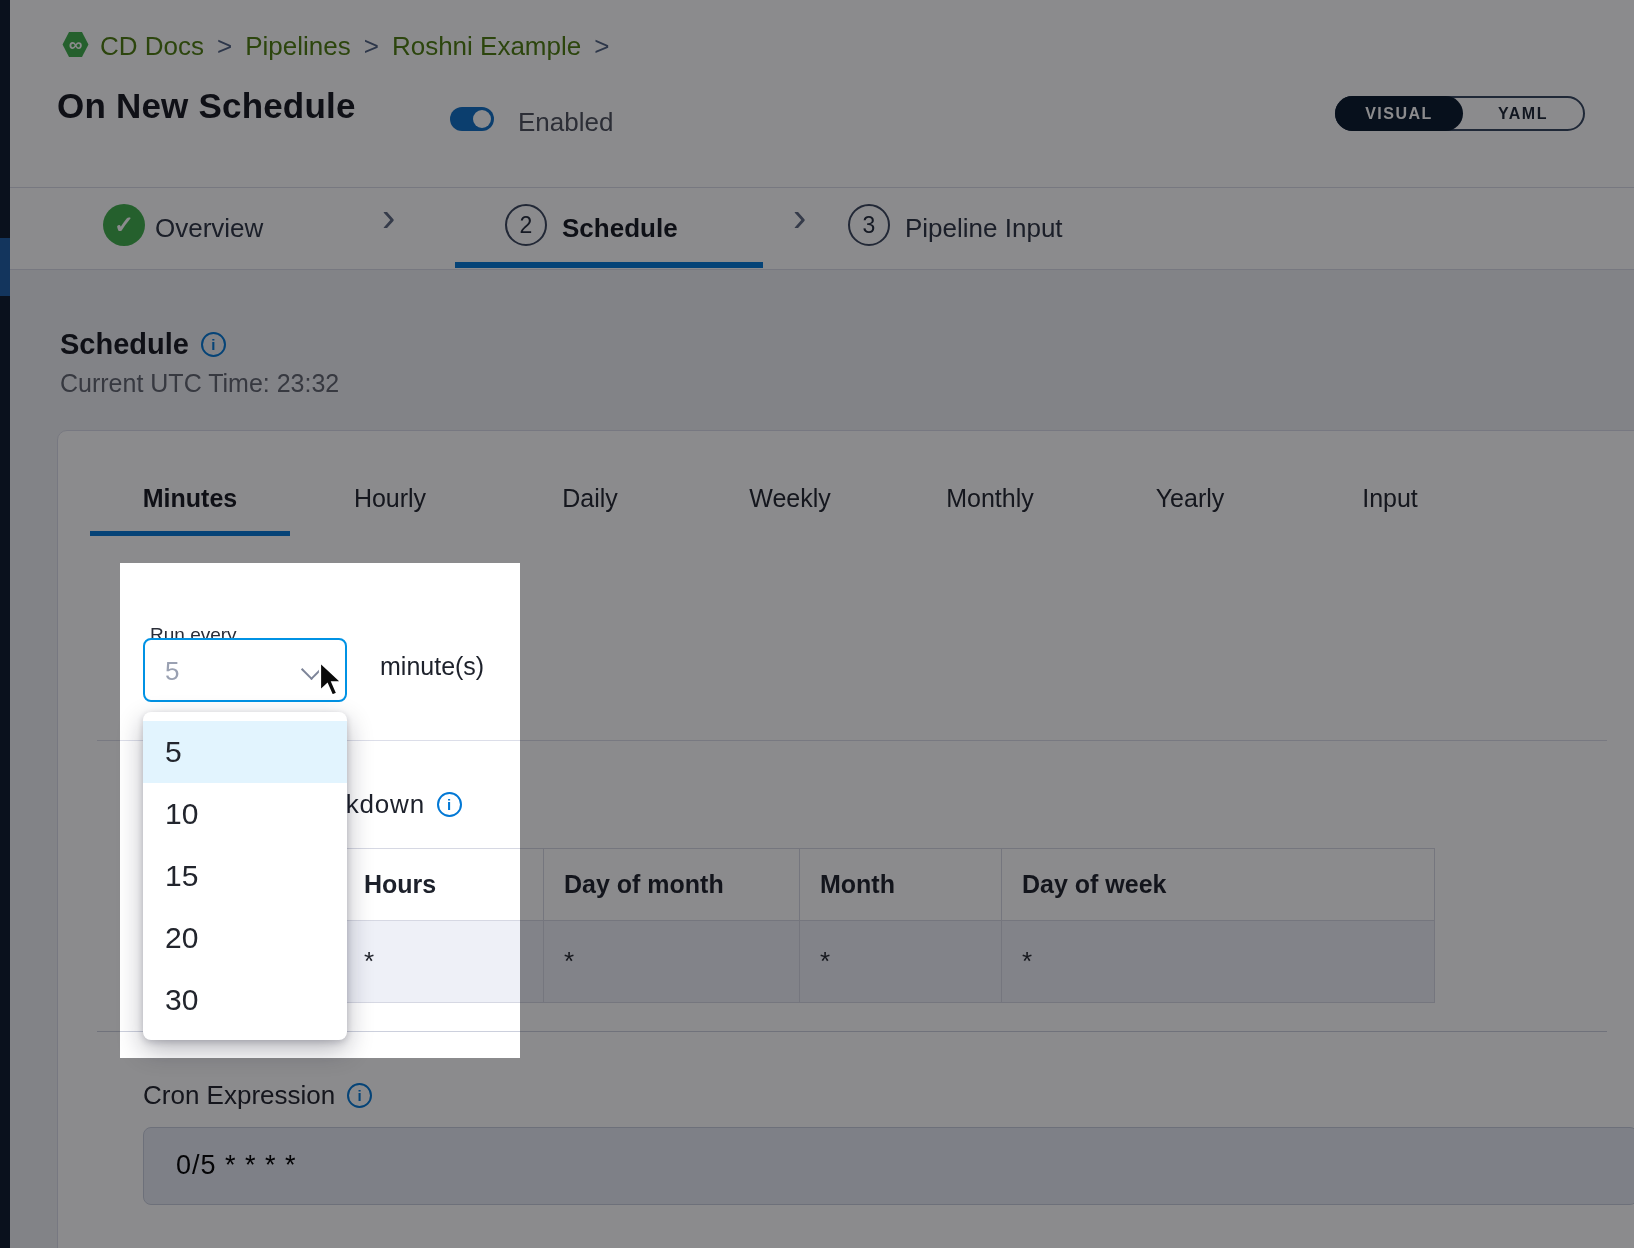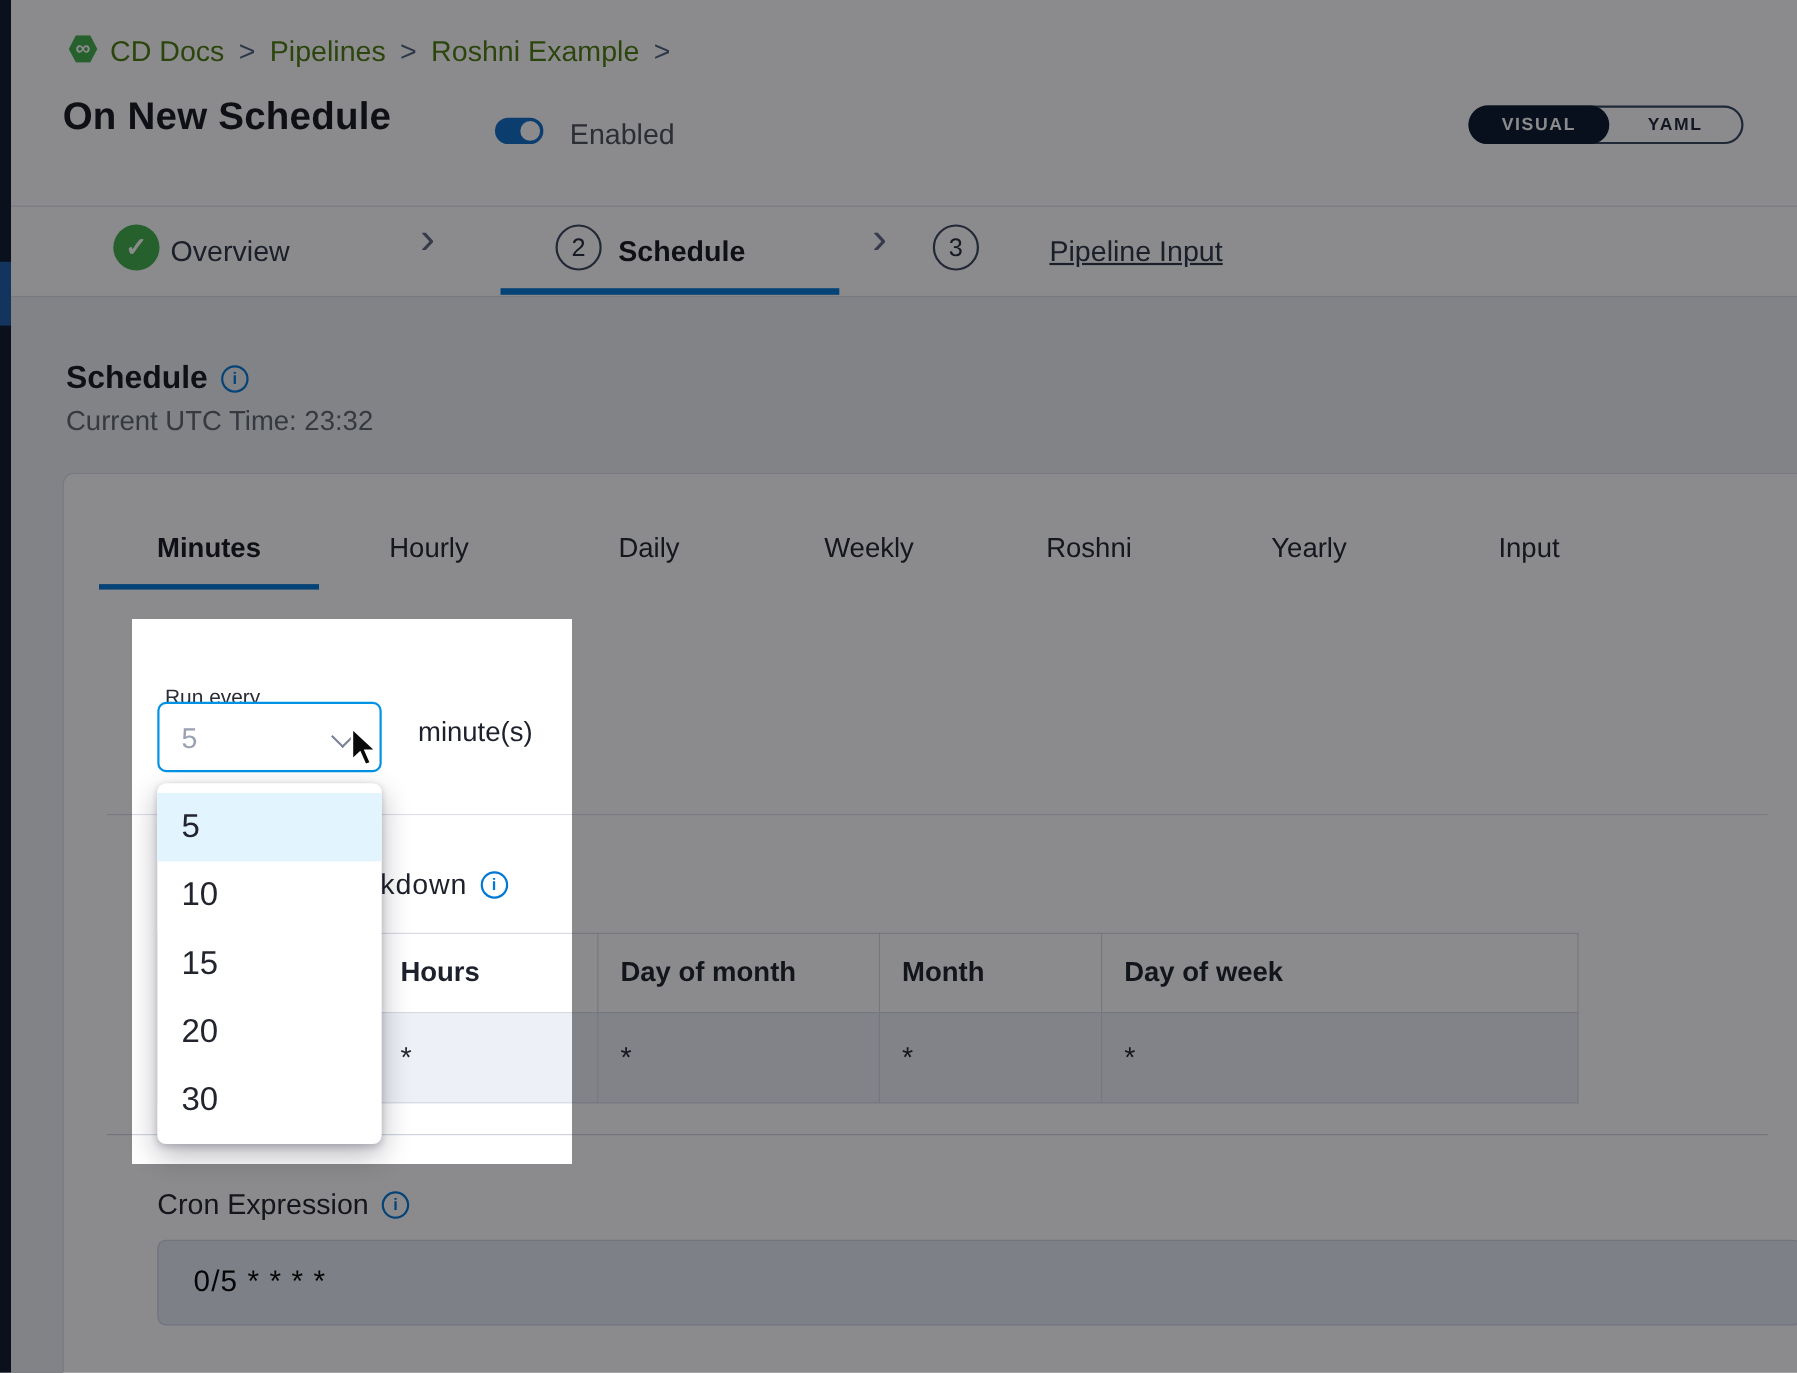"Pipeline Input" div.abs { left: 954px -> 905px; text-decoration: underline -> none }
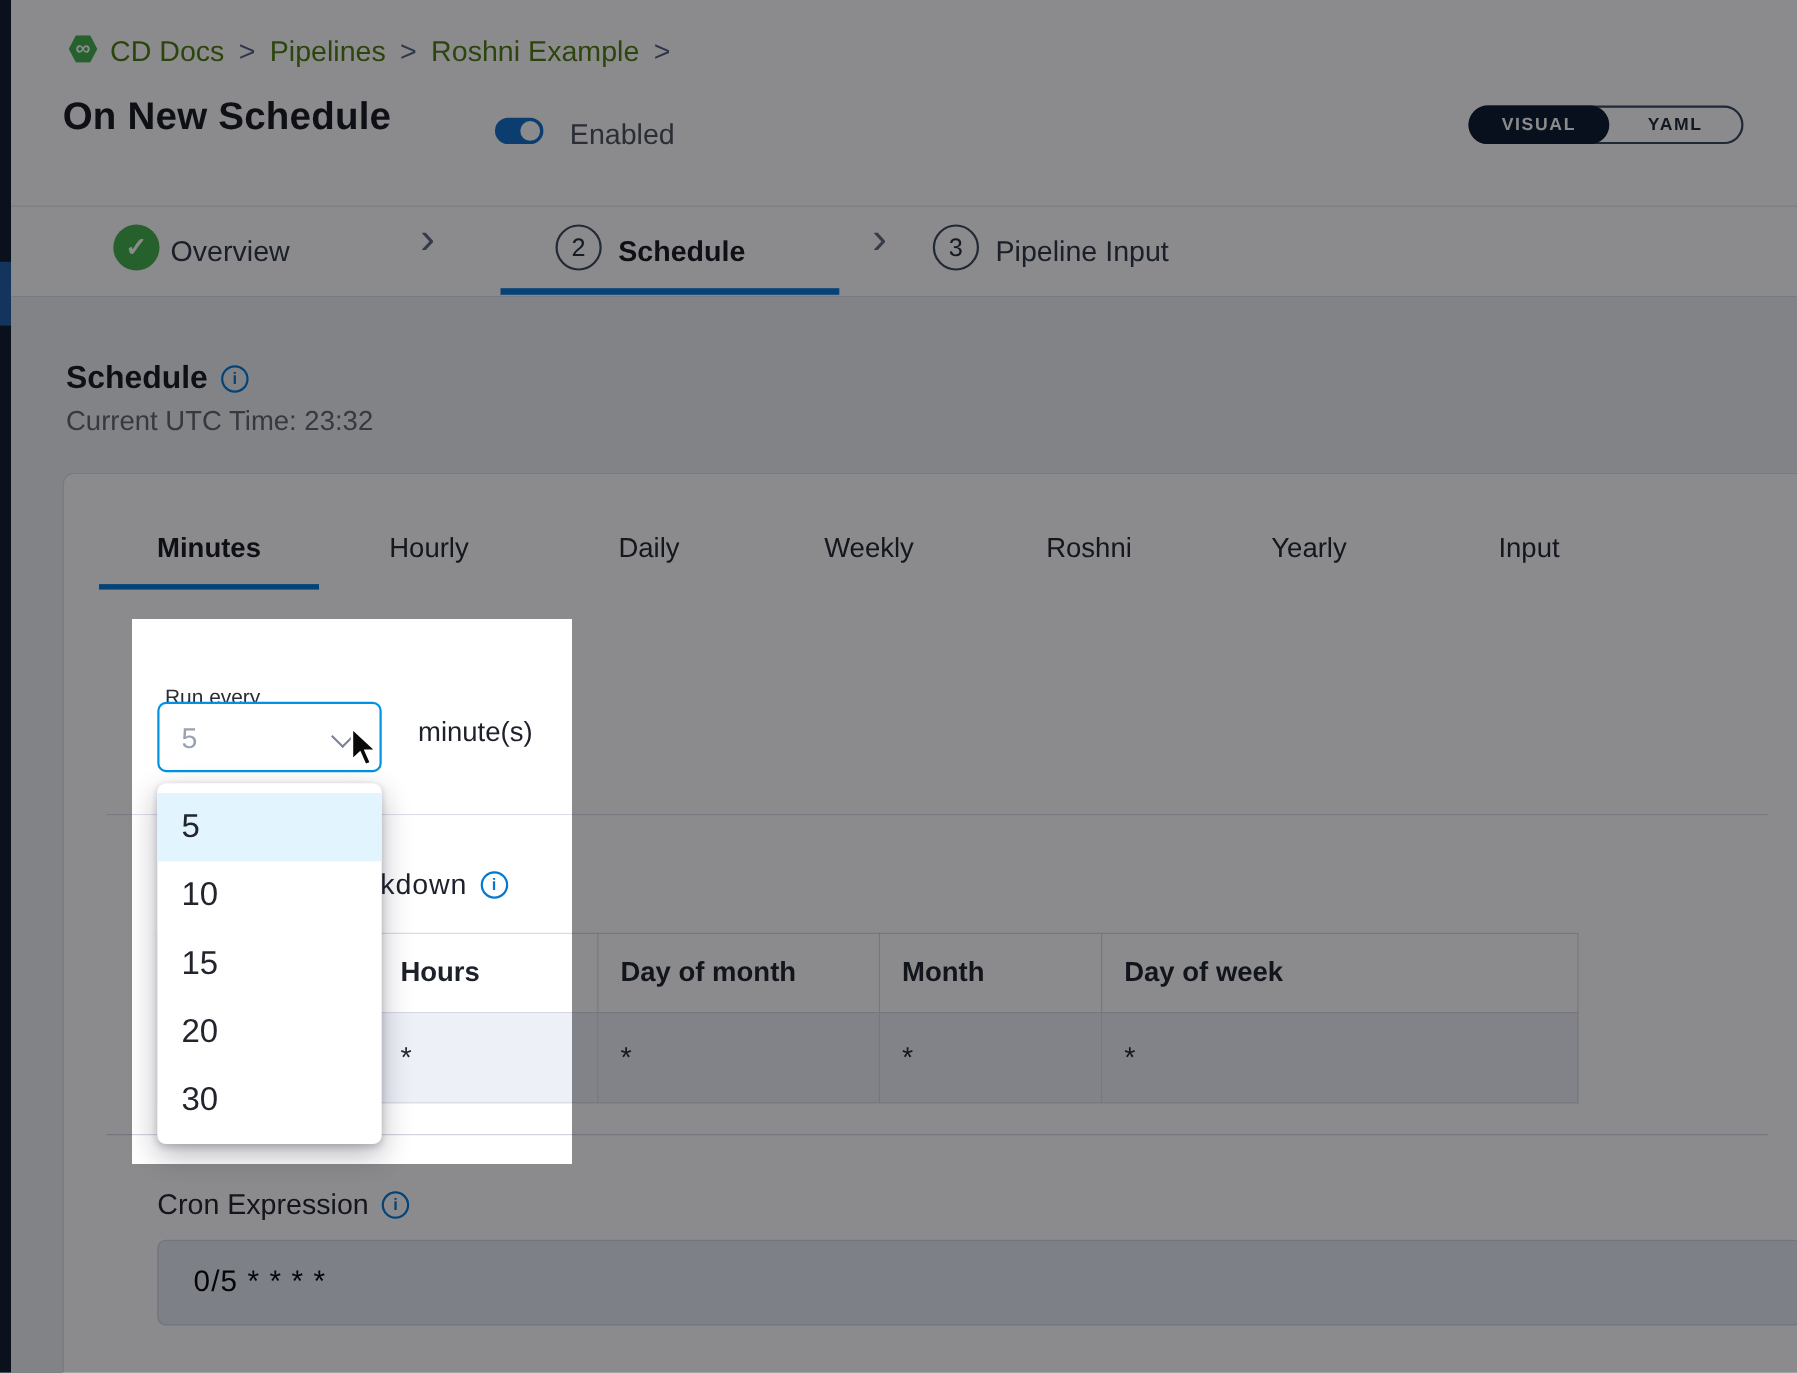"Roshni" div.tab { text: Roshni -> Monthly }
